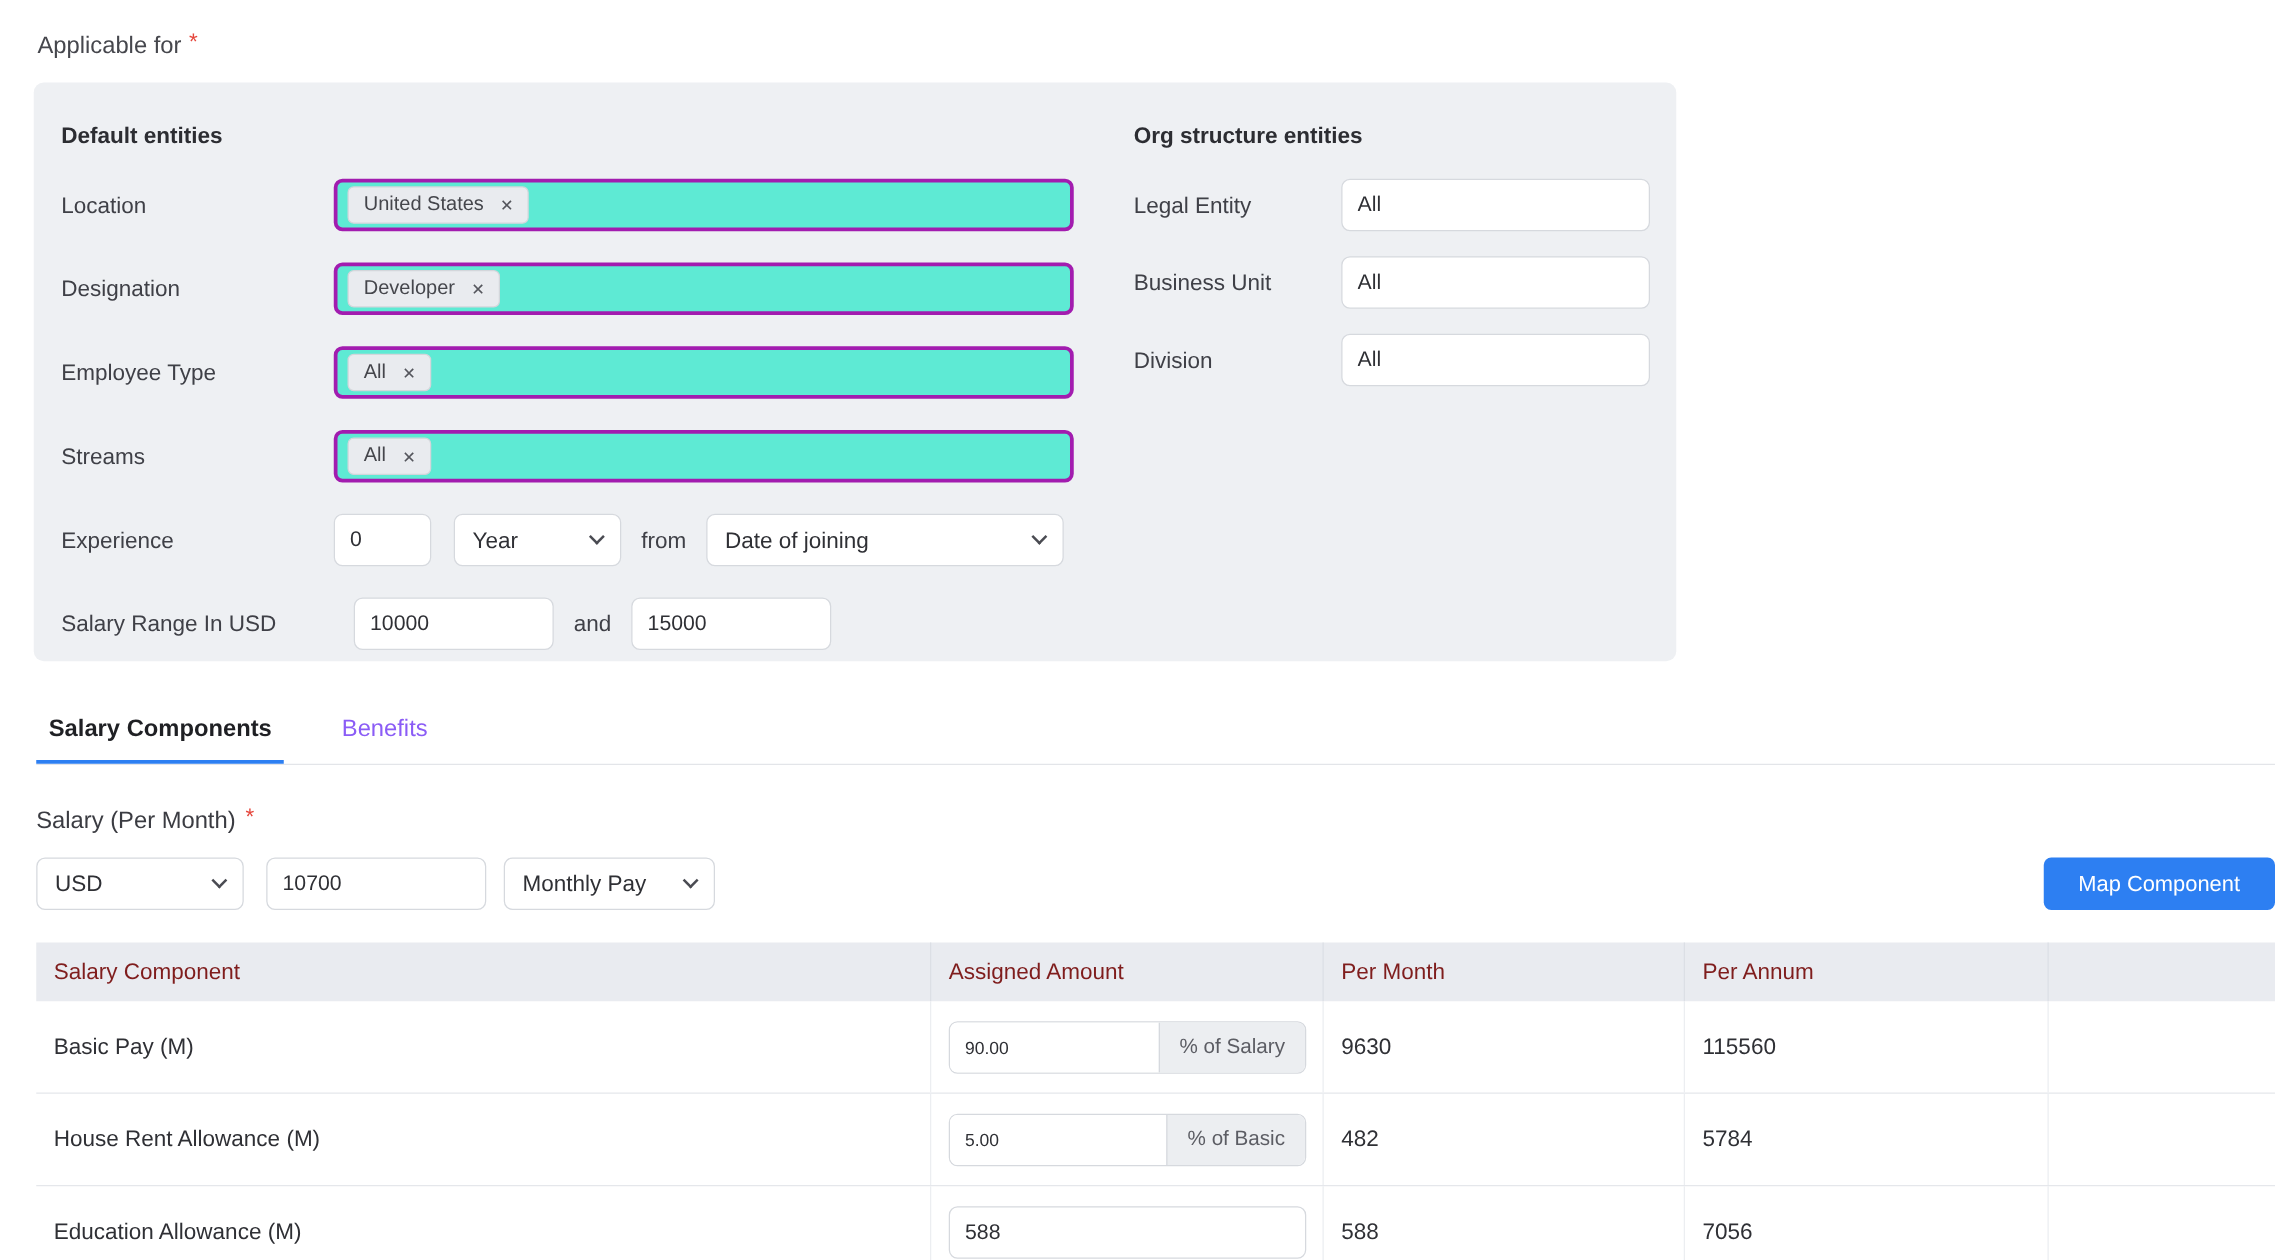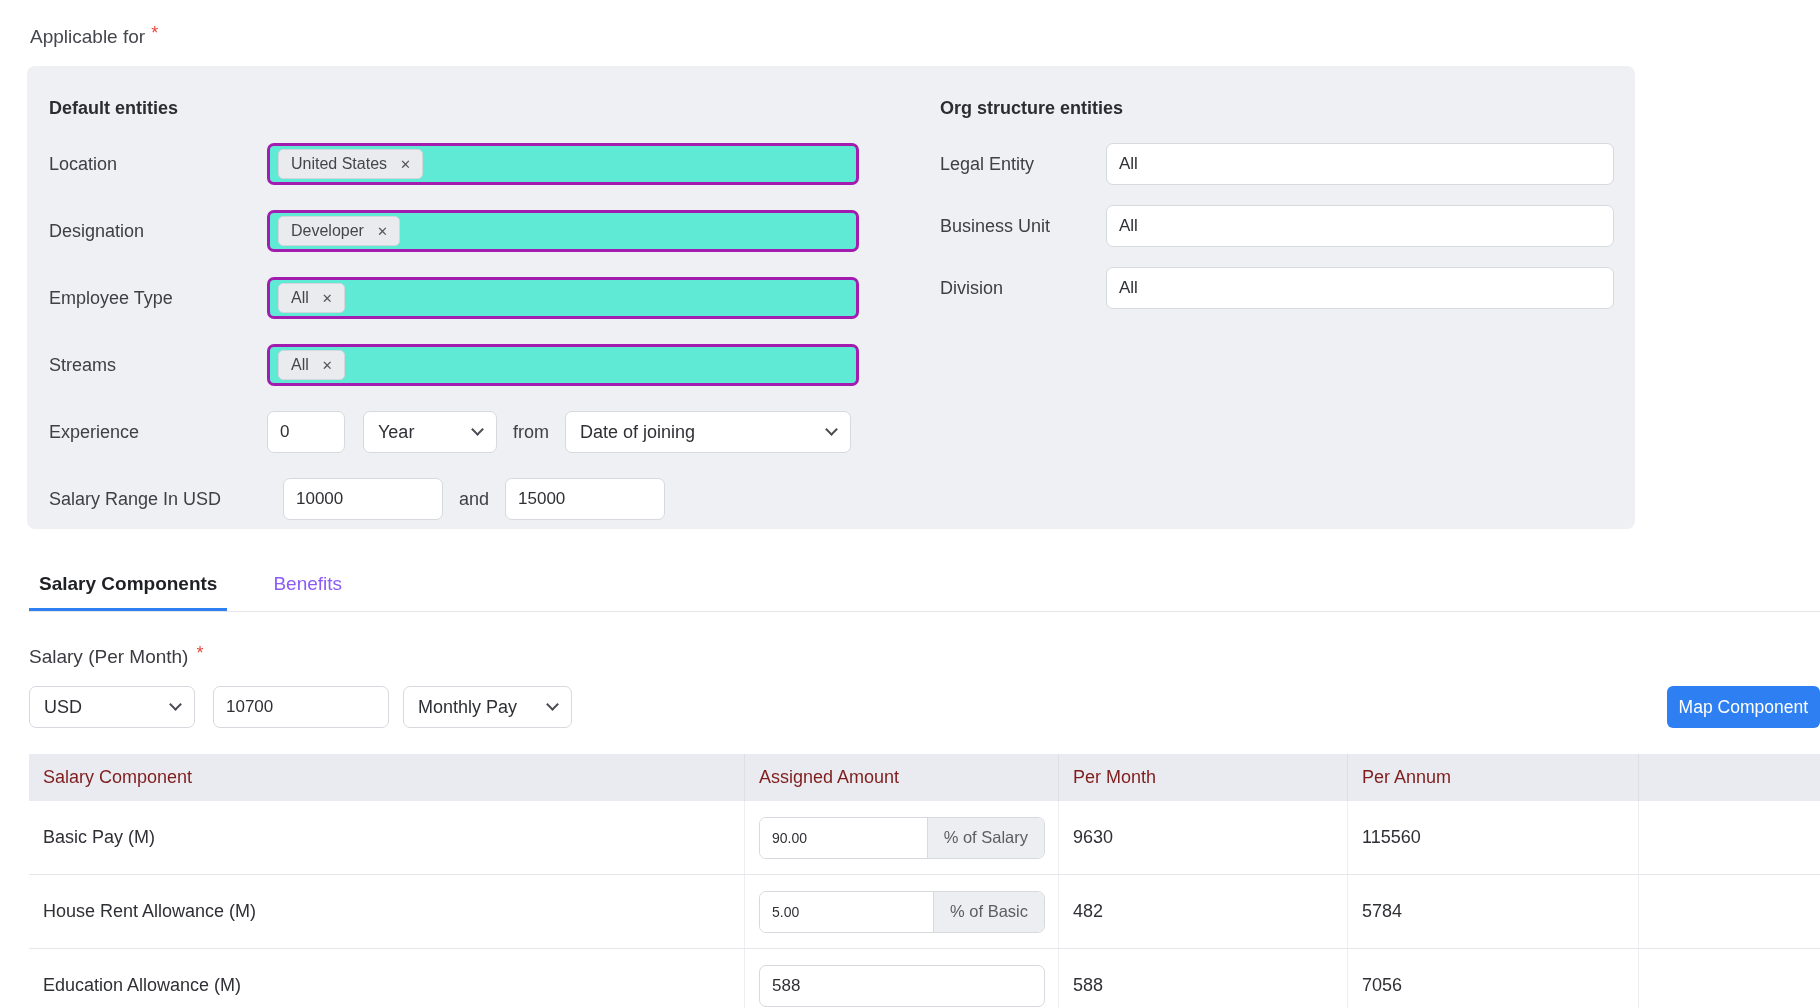"Default entities" .panel { width: 1608px -> 1314px }
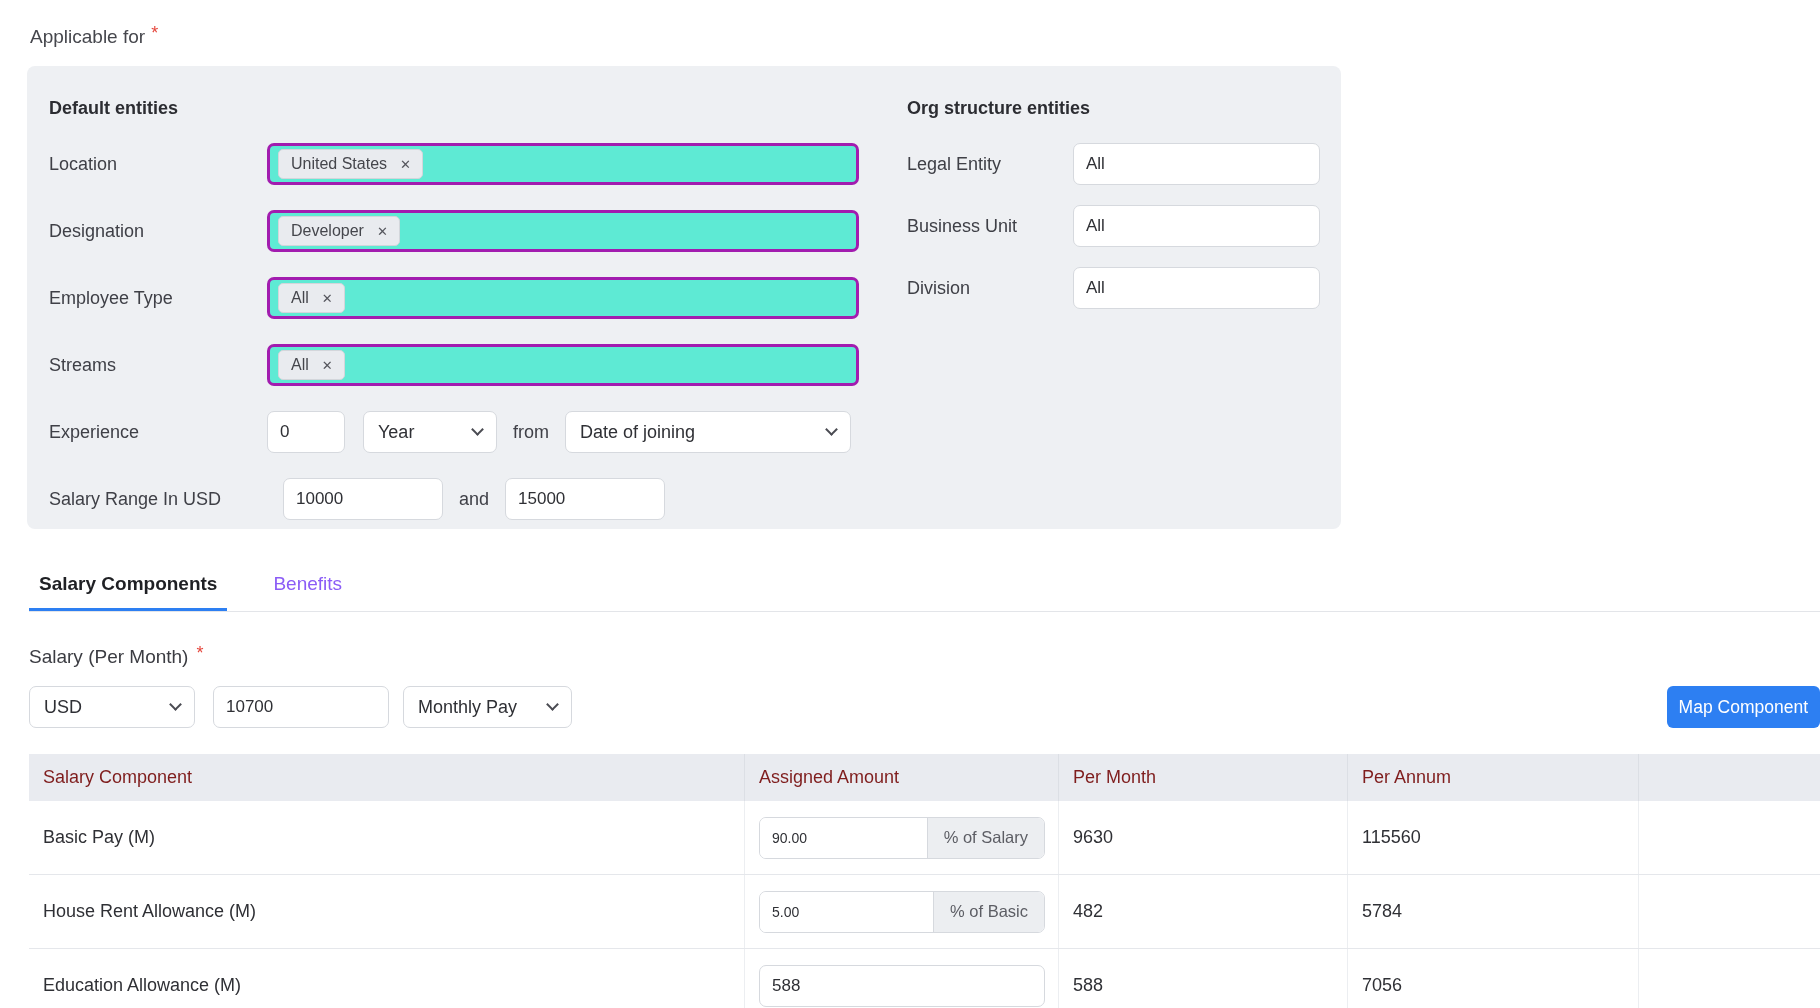"Map Component" .btn-primary { padding: 0 12px -> 0 28px }
